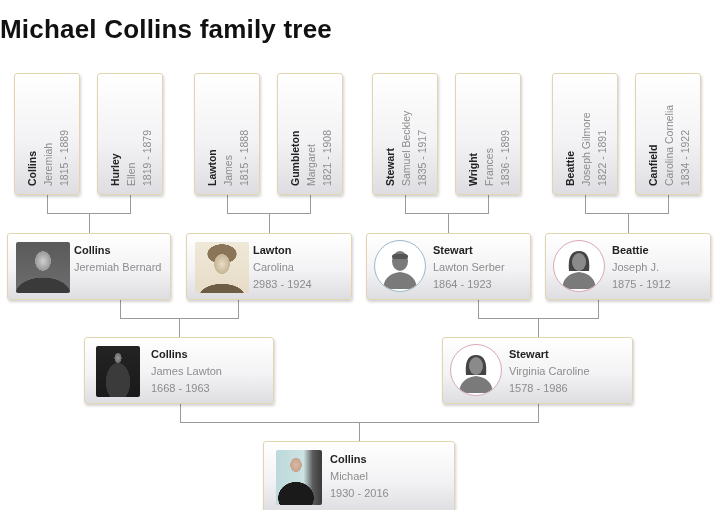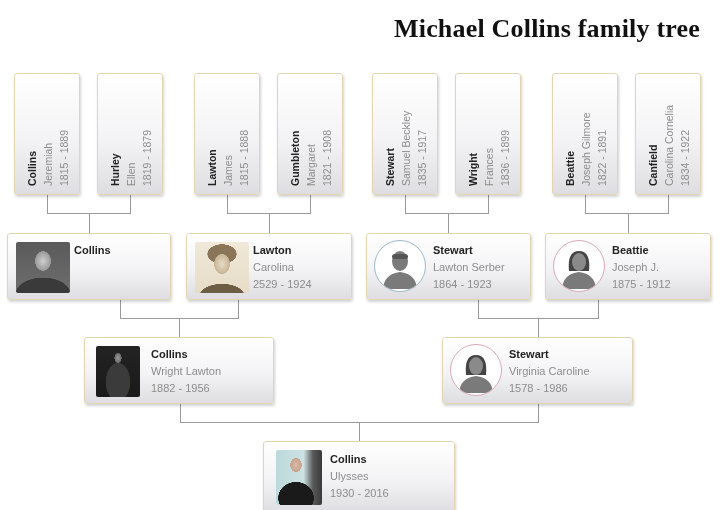"Michael Collins family tree" .title { font-family: Liberation Serif, serif -> Liberation Sans, sans-serif; text-align: right -> left }
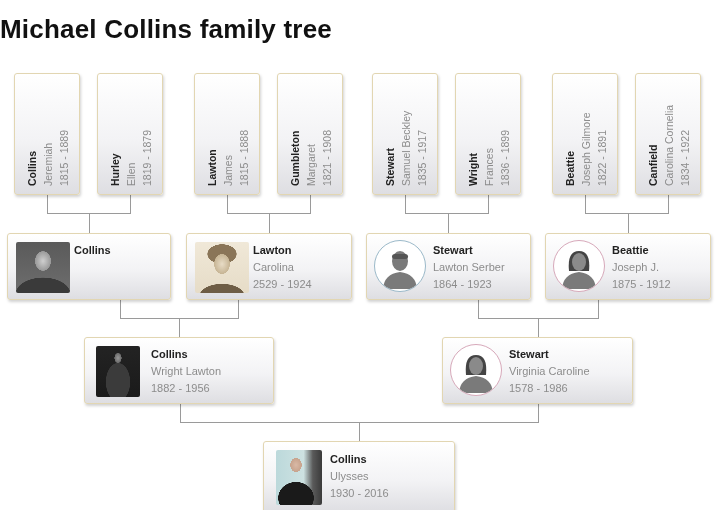"Jeremiah Bernard" span.given { html: none -> <span>Jeremiah Bernard</span> }
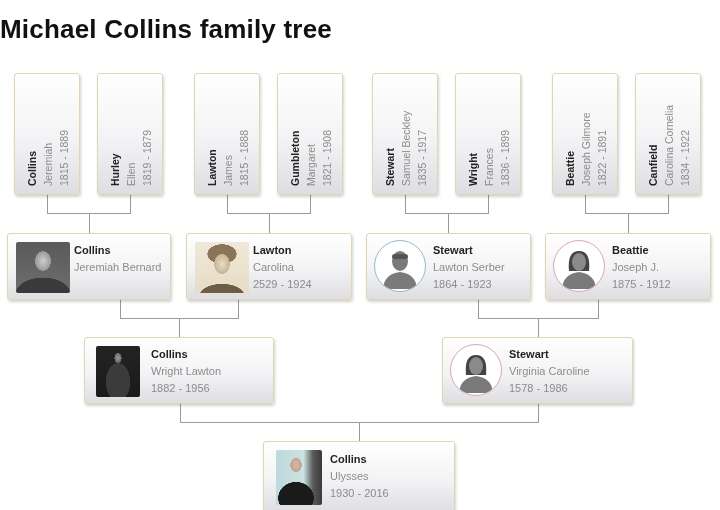"2529 - 1924" span.years { text: 2529 -> 2983 }
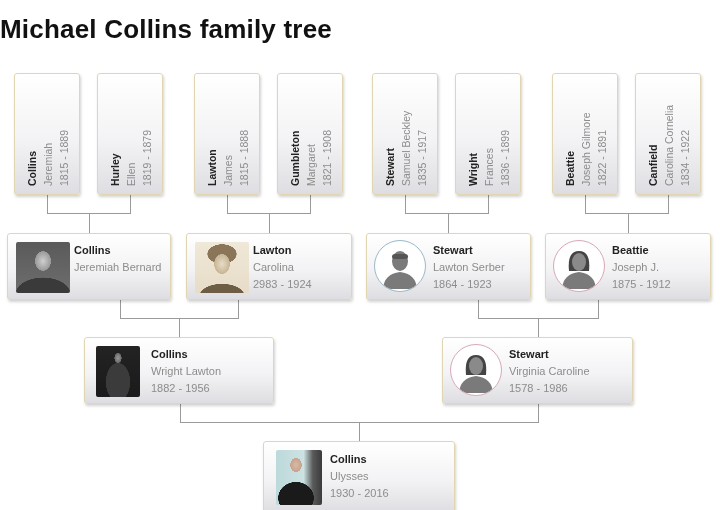"Wright Lawton" span.given { text: Wright -> James }
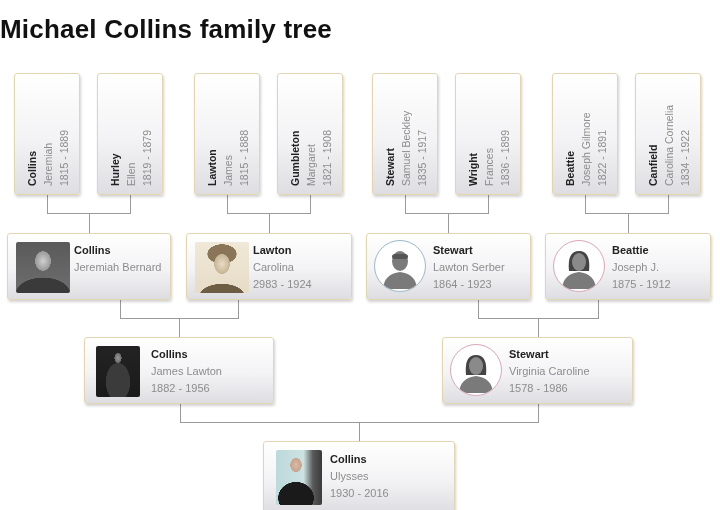"1882 - 1956" span.years { text: 1882 - 1956 -> 1668 - 1963 }
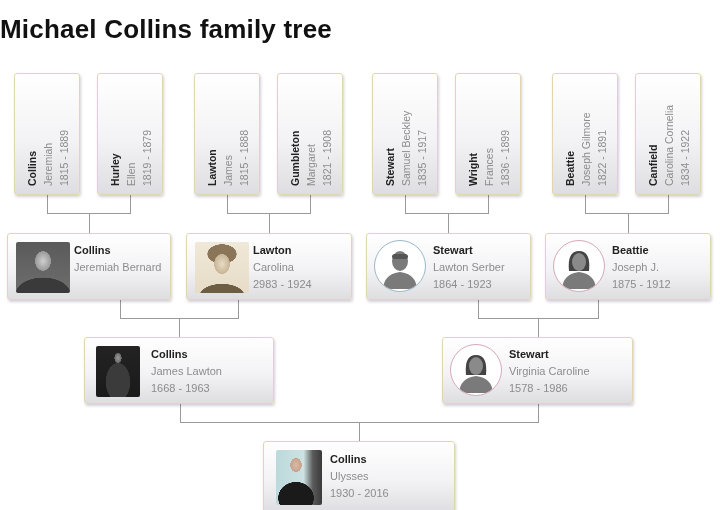"Ulysses" span.given { text: Ulysses -> Michael }
